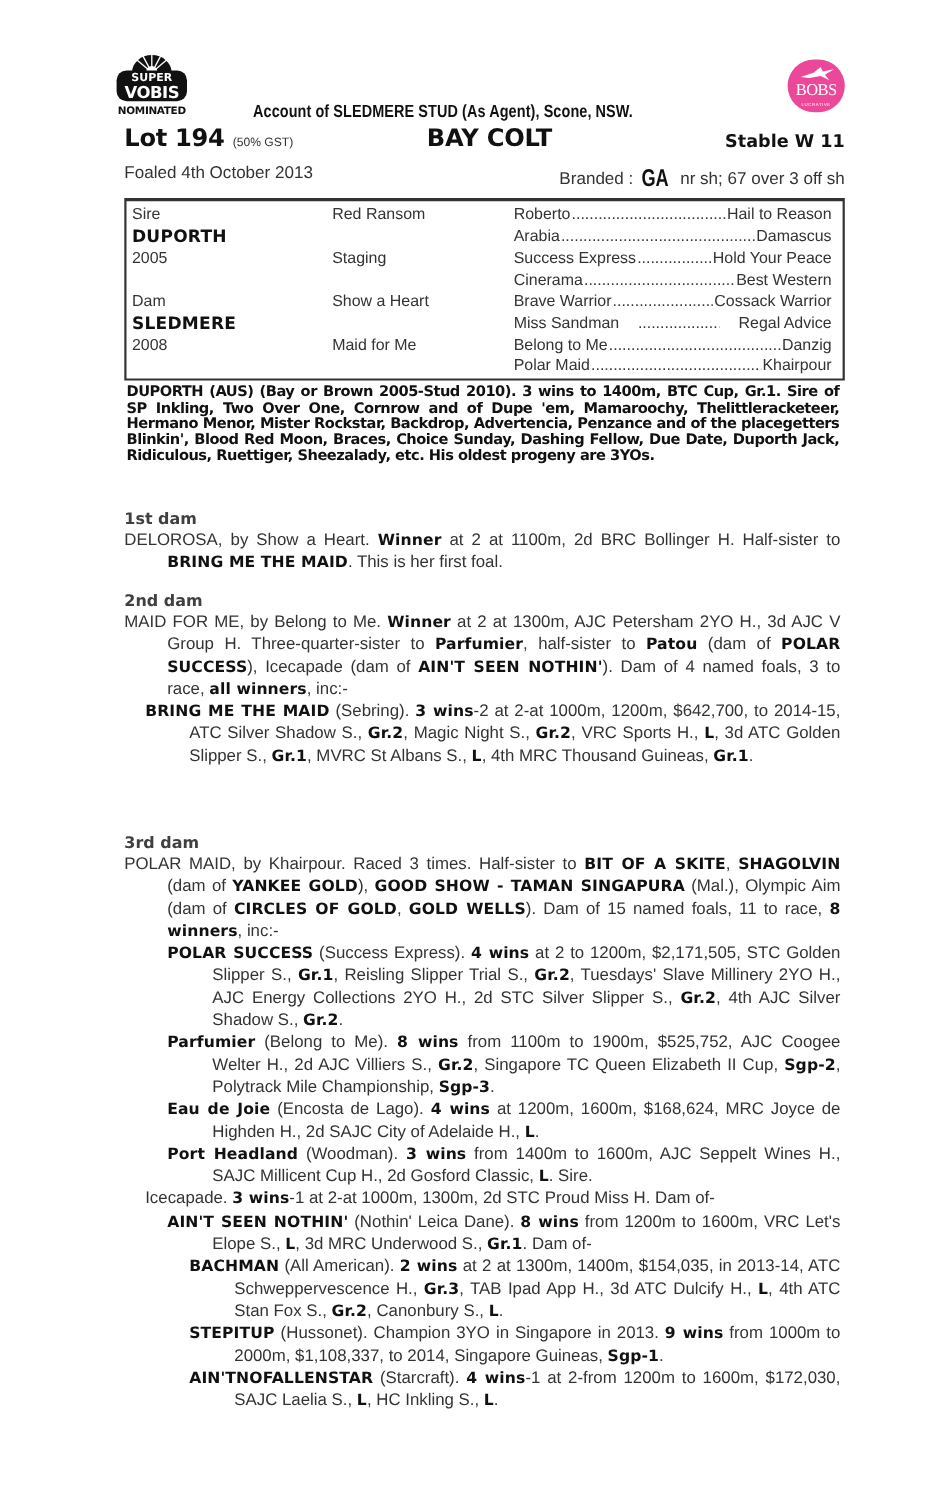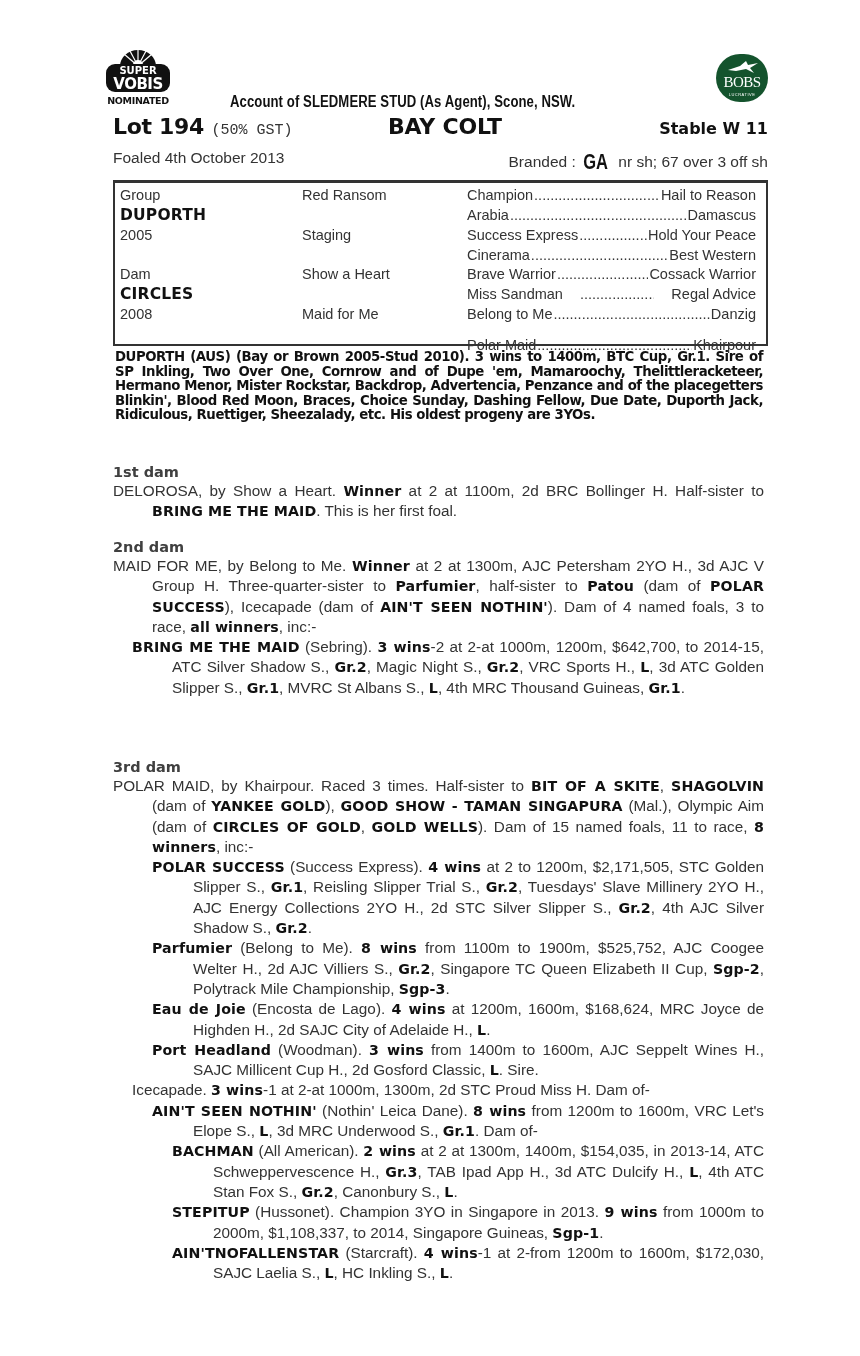"BOBS" .logo-bobs { background: #14532d -> #ec4899 }
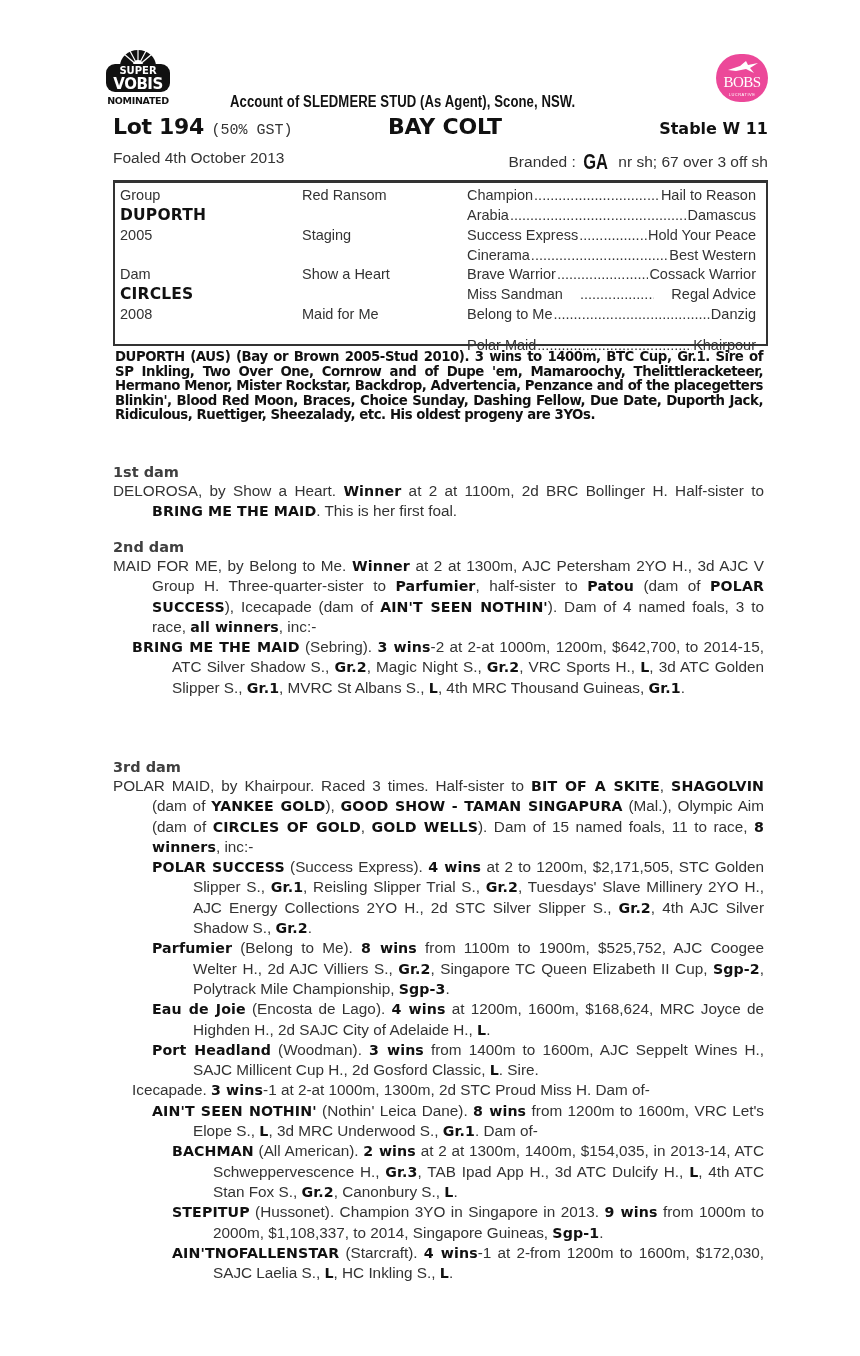"(50% GST)" .lot .gst { font-family: Liberation Mono, monospace -> Liberation Sans, sans-serif; font-size: 15px -> 11px }
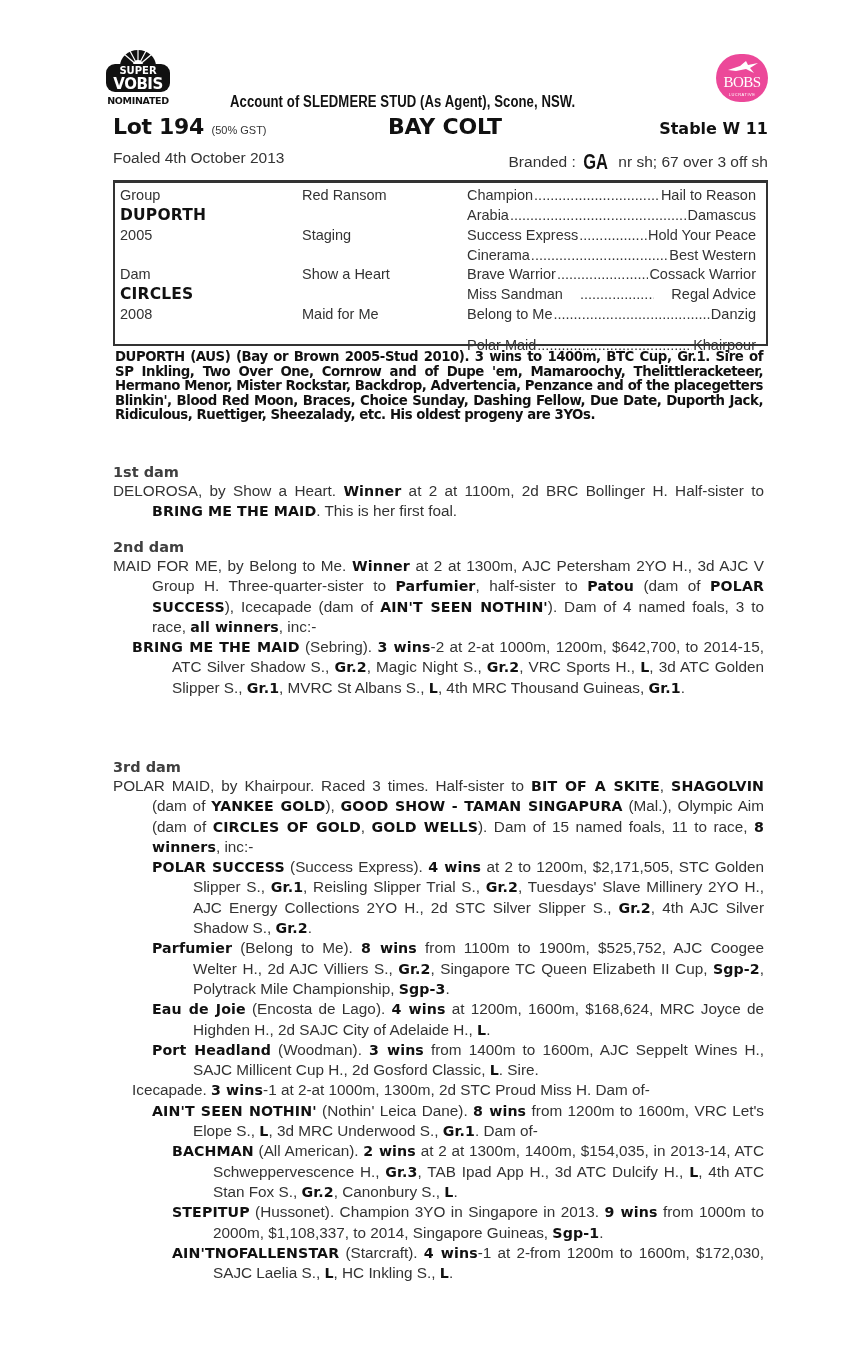"Group" div.ped-cell { text: Group -> Sire }
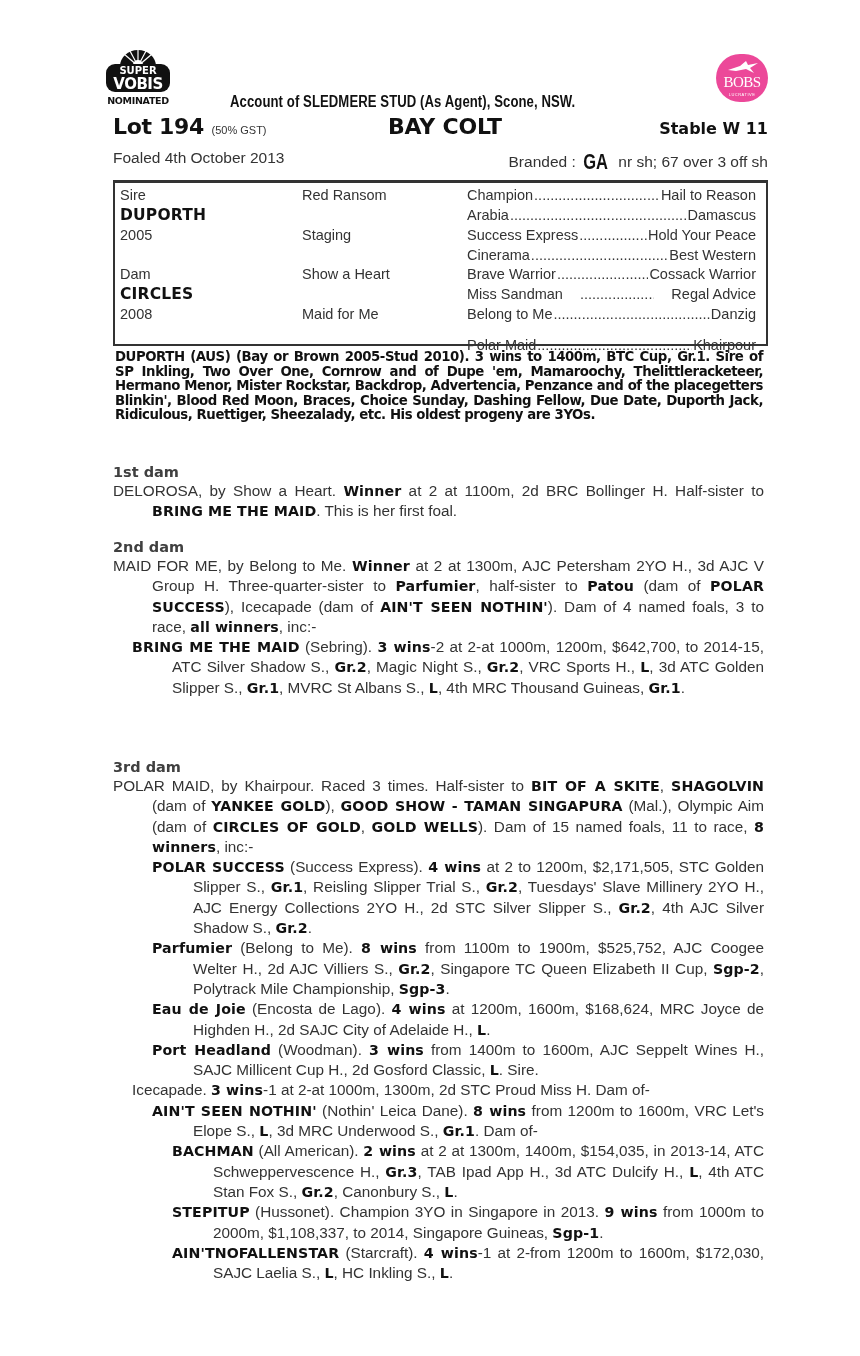"Champion" span { text: Champion -> Roberto }
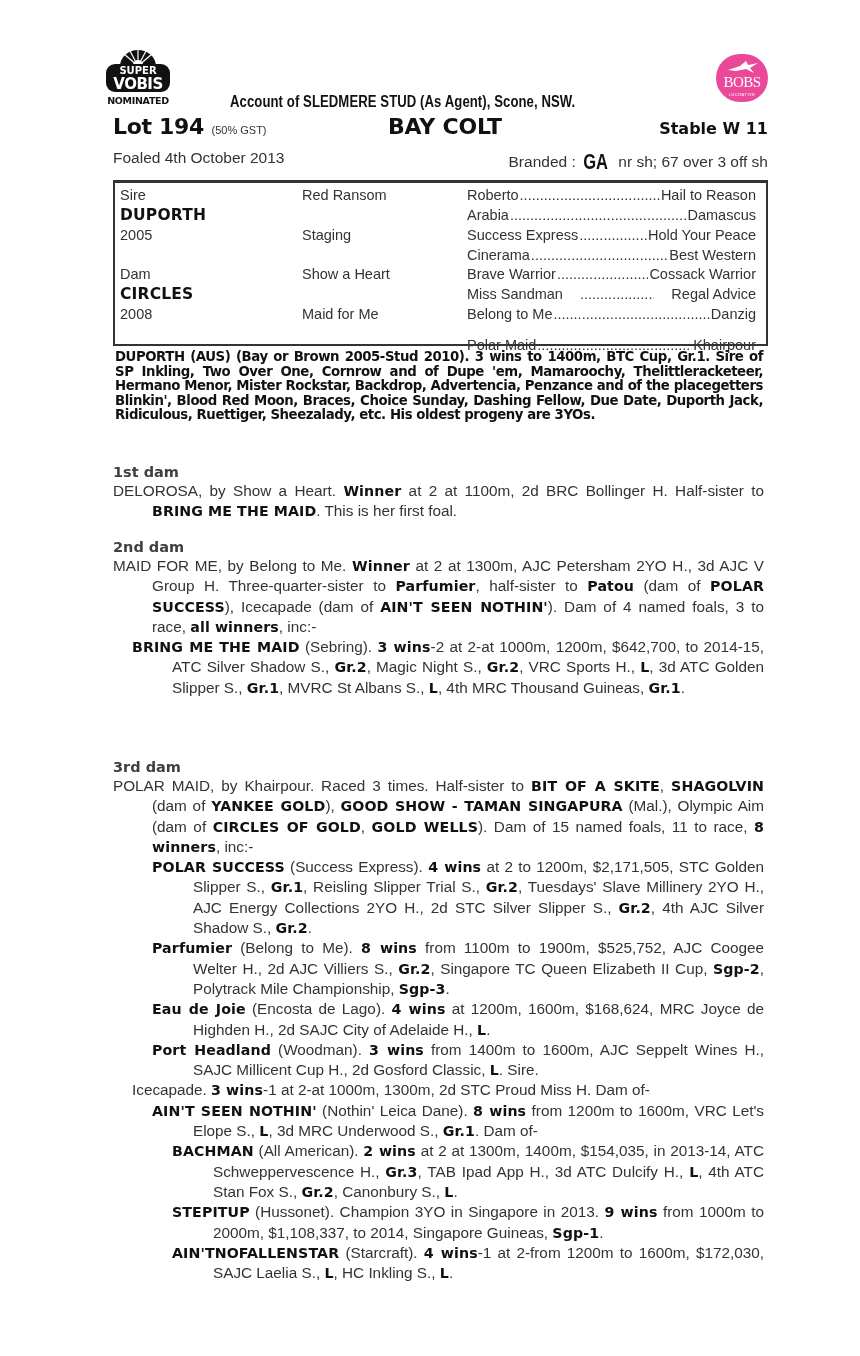"CIRCLES" div.ped-cell { text: CIRCLES -> SLEDMERE }
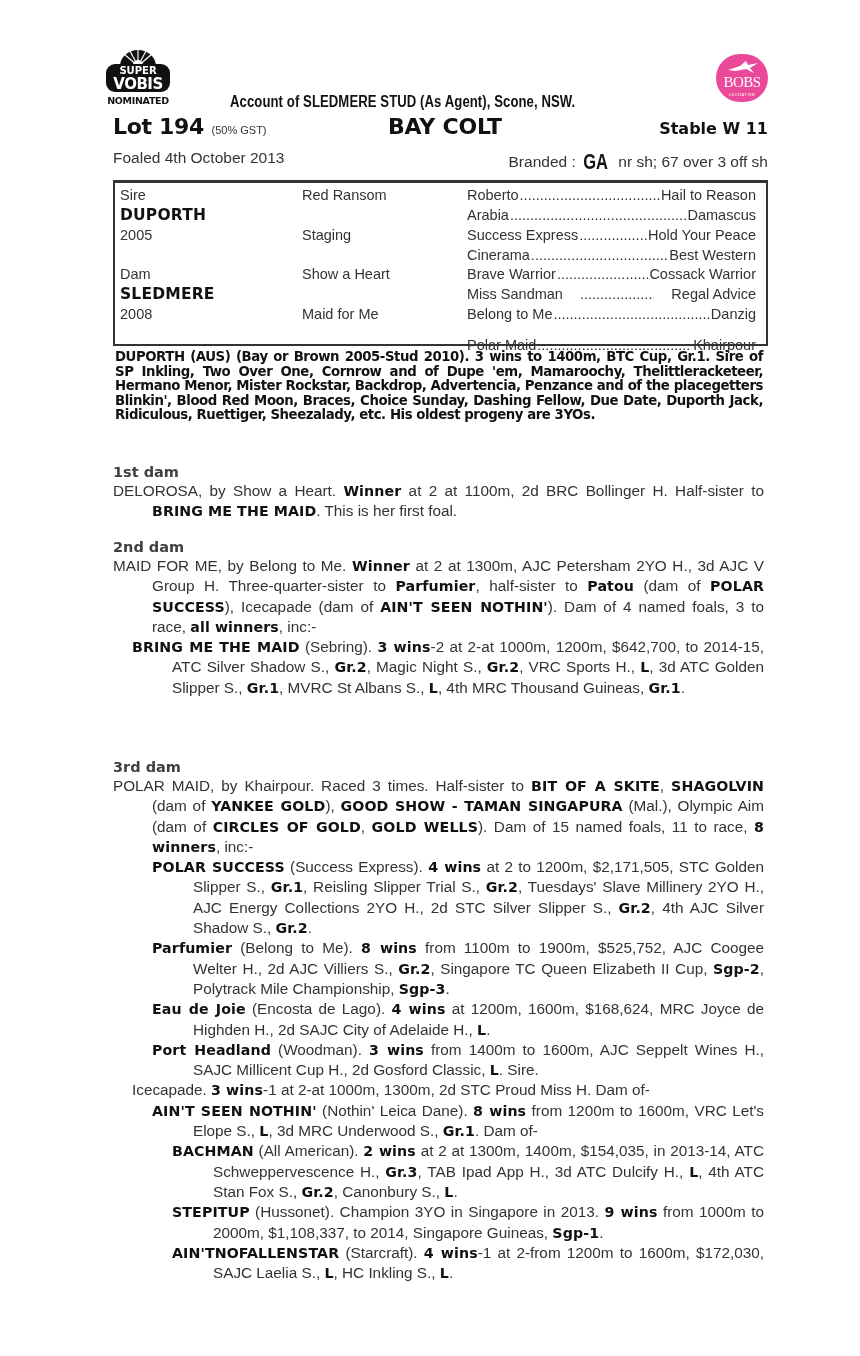"Polar Maid" div.ped-anc { top: 152px -> 139px }
